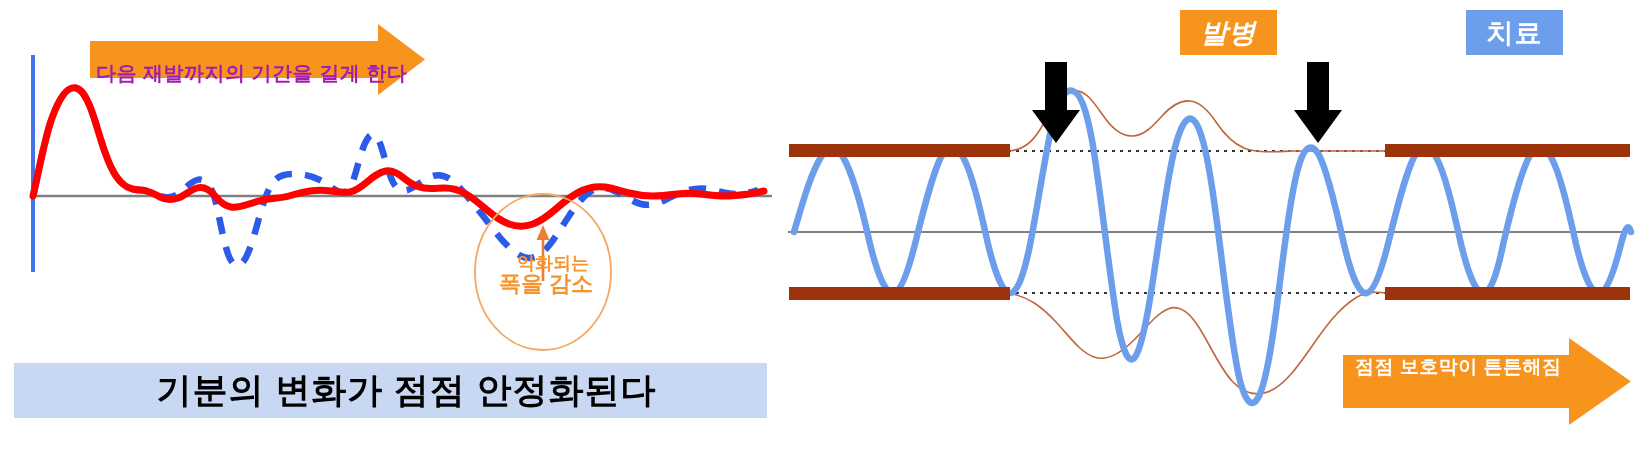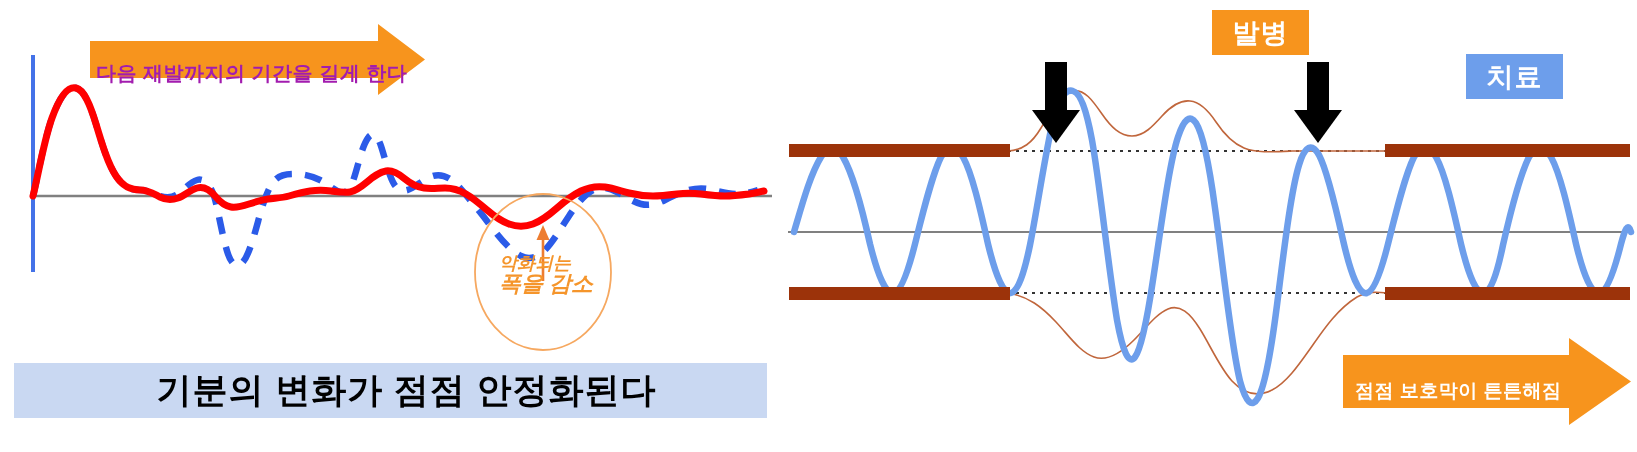"발병" div.chip { font-style: none -> italic; left: 432px -> 400px }
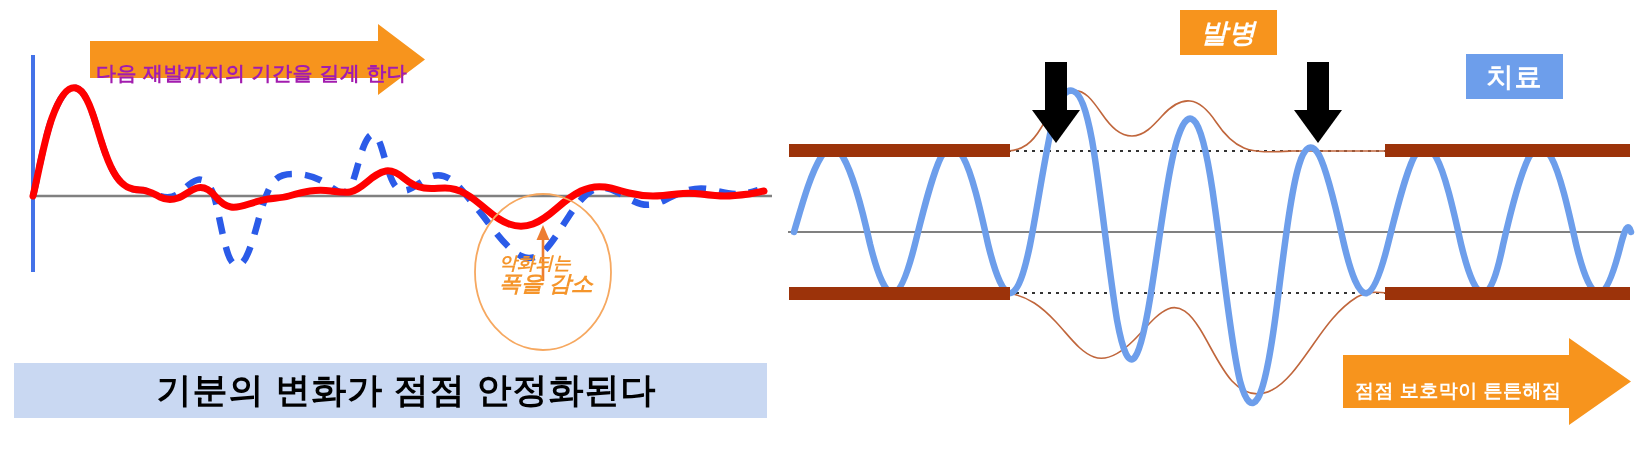"치료" div.chip { margin-top: 44px -> none }
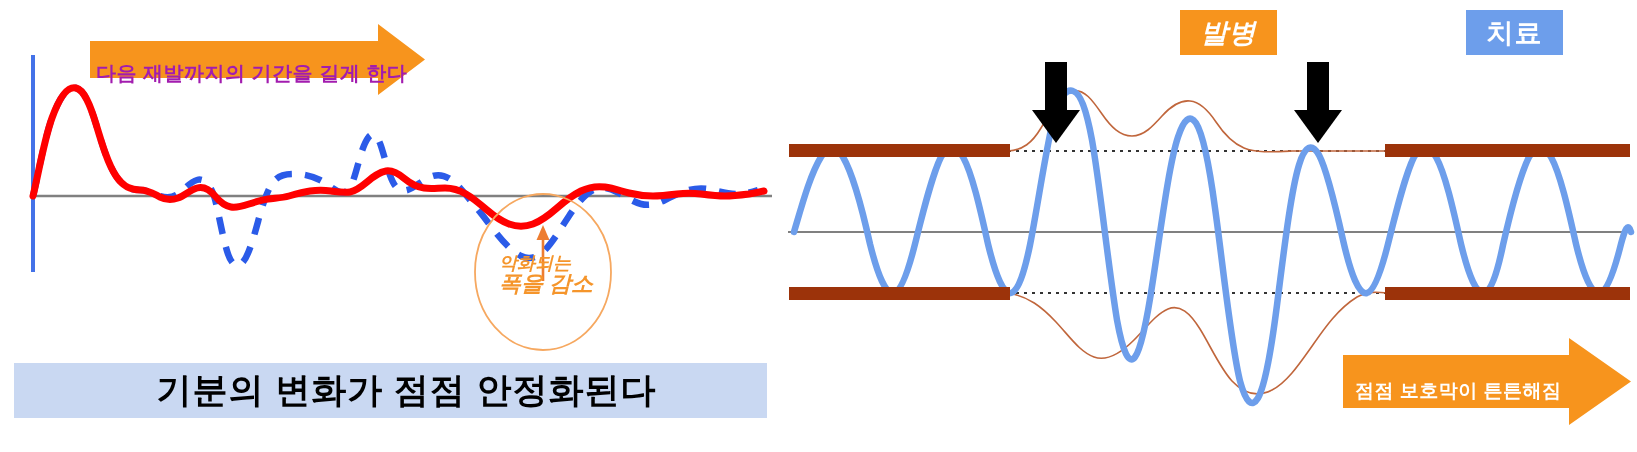"악화되는" .circle-text { font-style: italic -> none; text-align: left -> right }
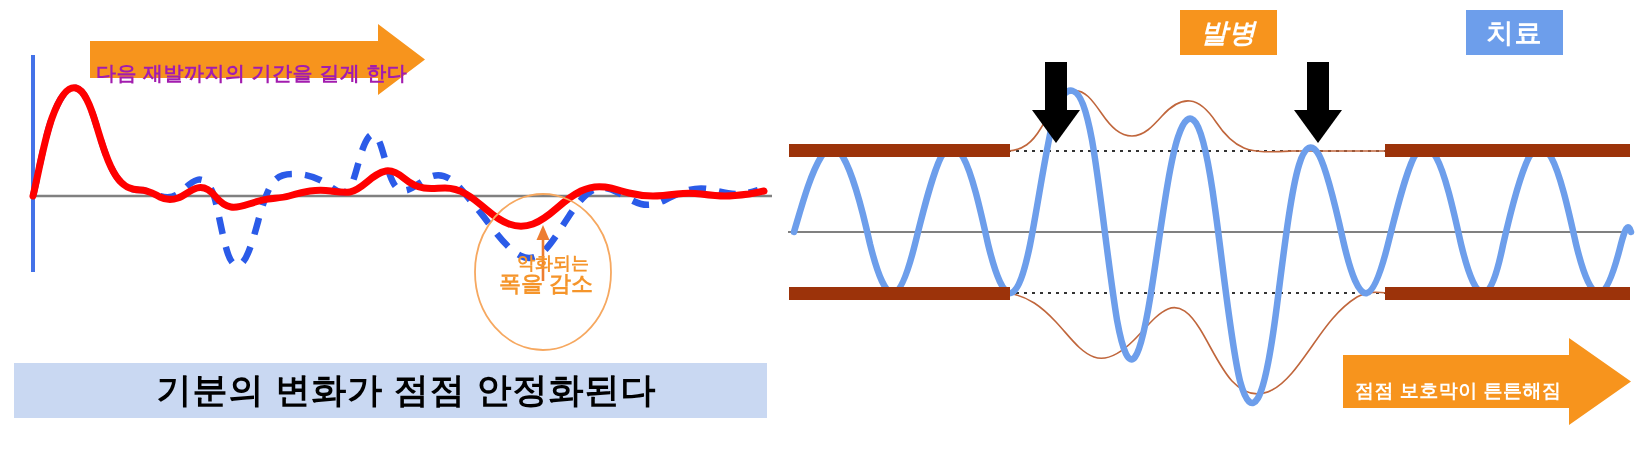"점점 보호막이 튼튼해짐" span { top: 378px -> 354px }
